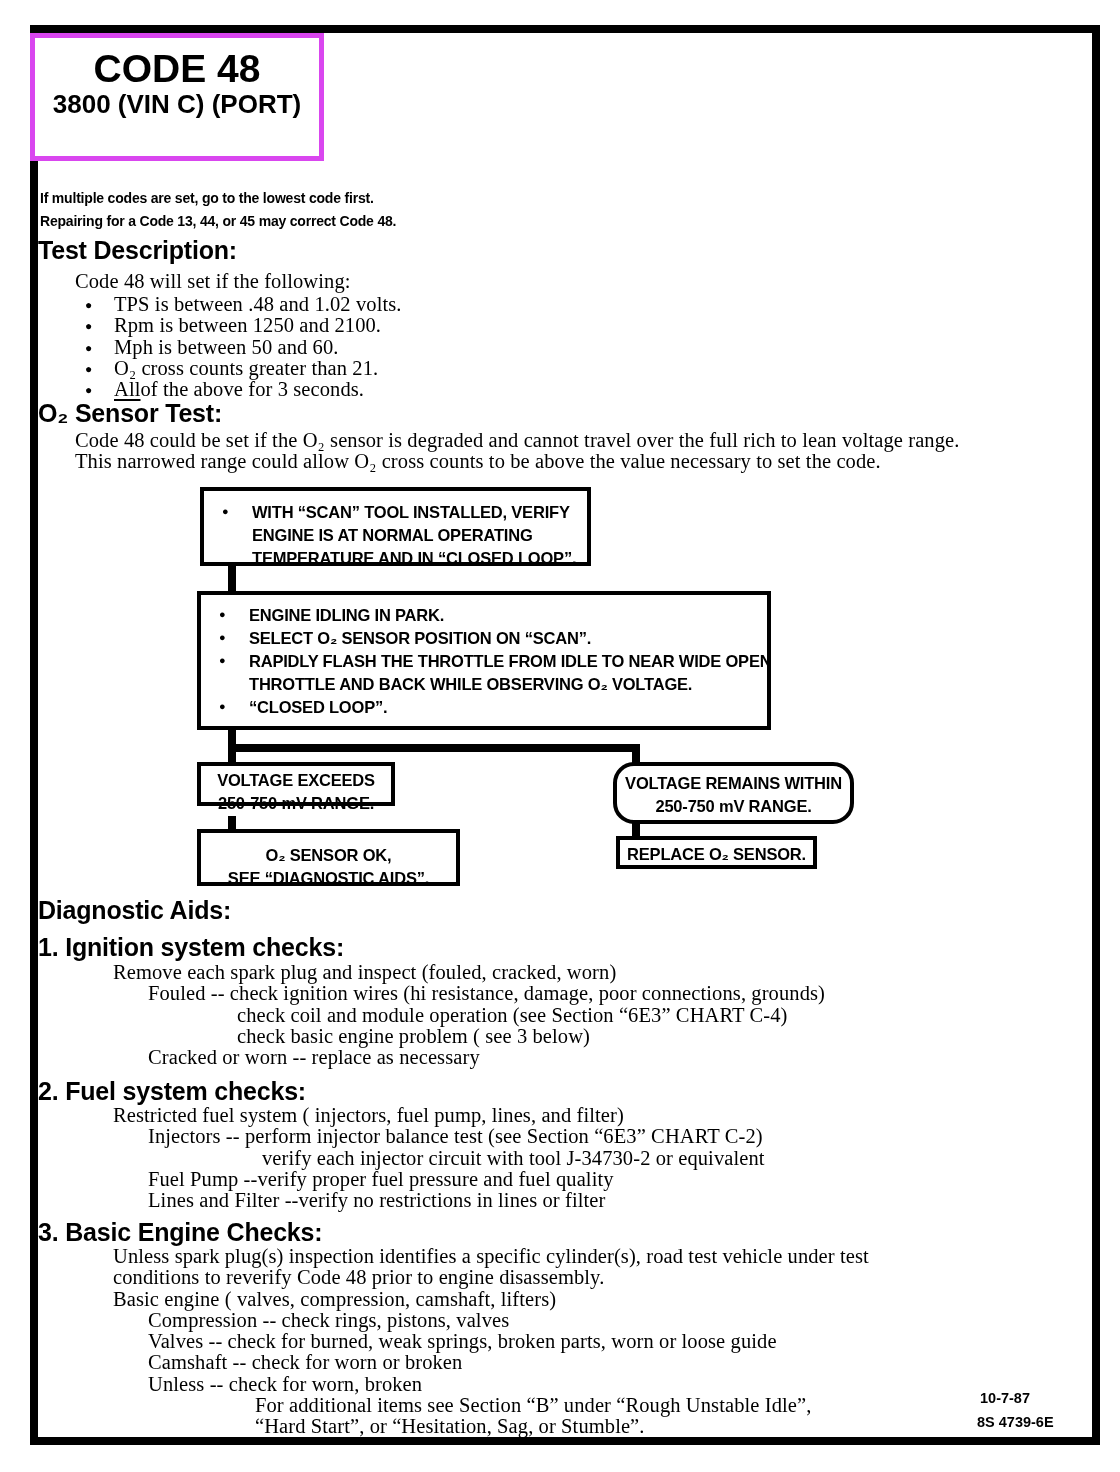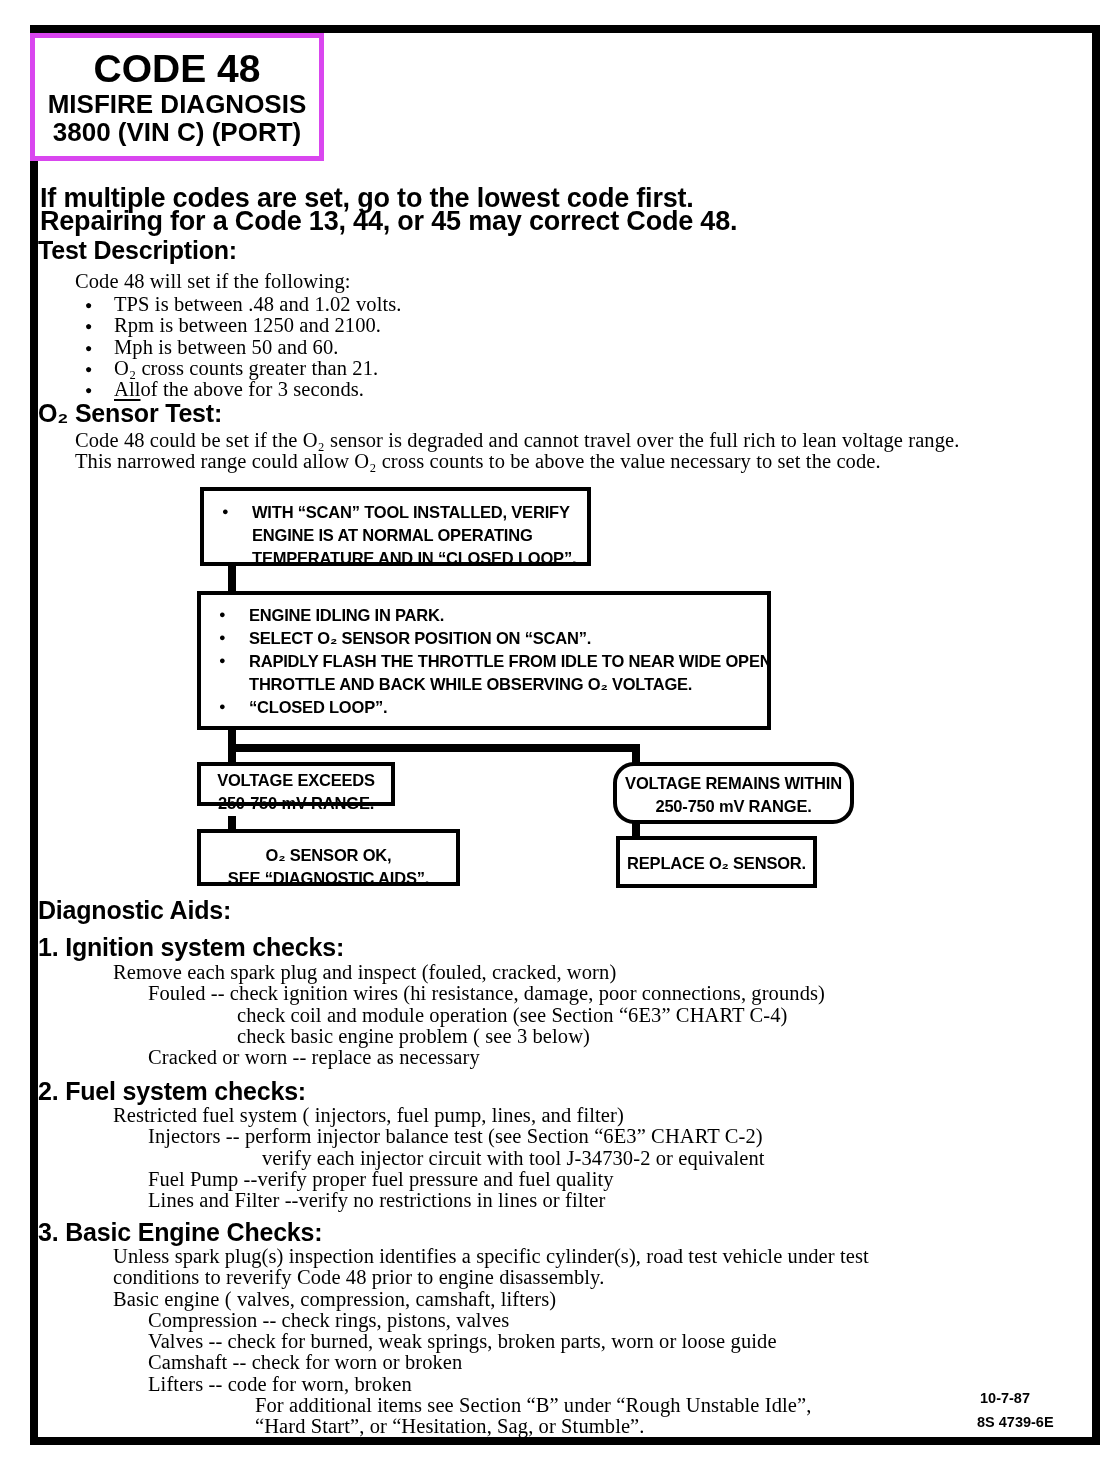"MISFIRE DIAGNOSIS" div.hsub { html: <div>MISFIRE DIAGNOSIS</div> -> none }
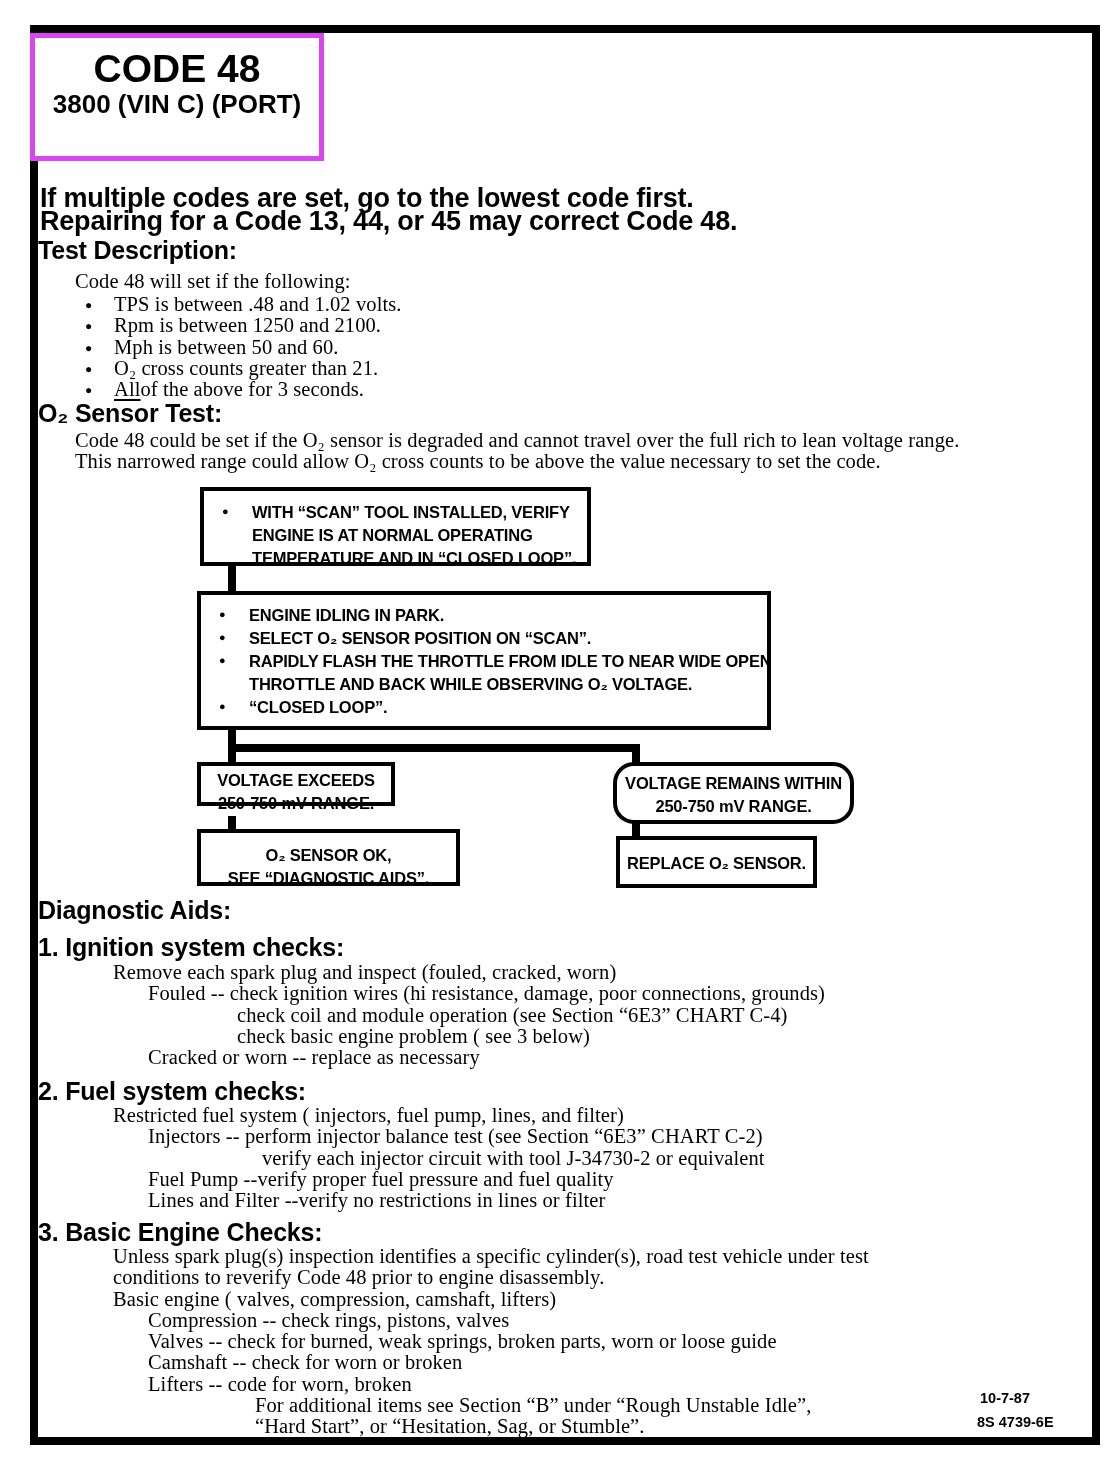"If multiple codes are set," .intro { font-size: 27px -> 14px }
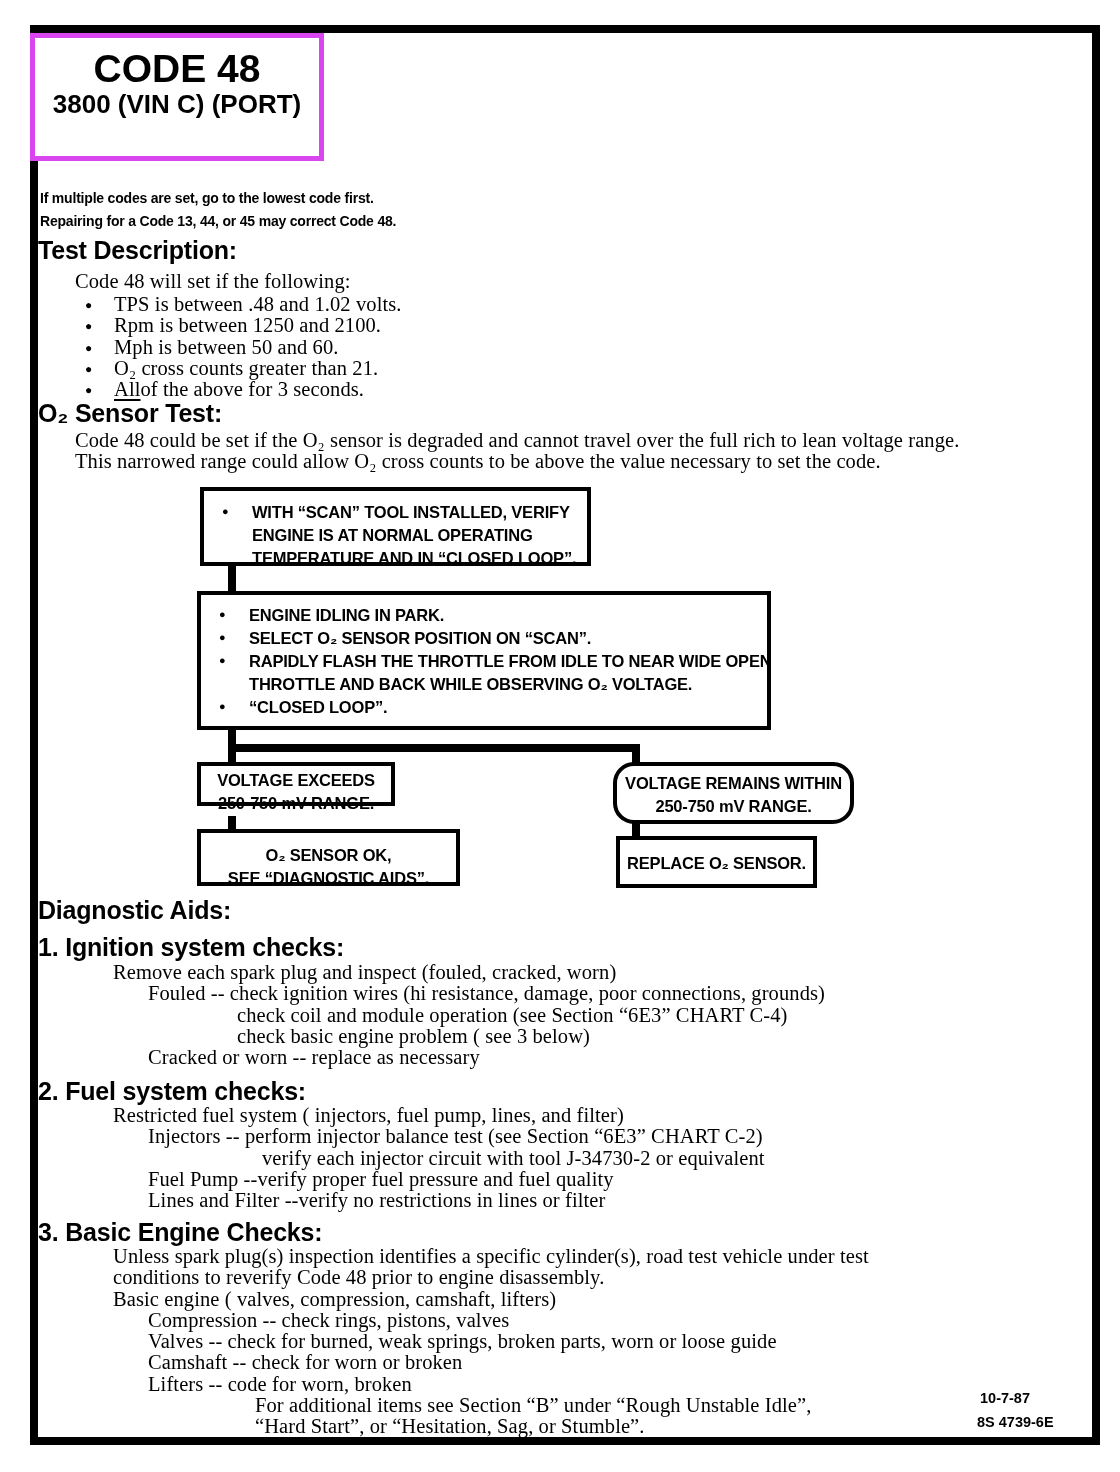"REPLACE O₂ SENSOR." div.abs { height: 52px -> 33px; padding-top: 12px -> 3px }
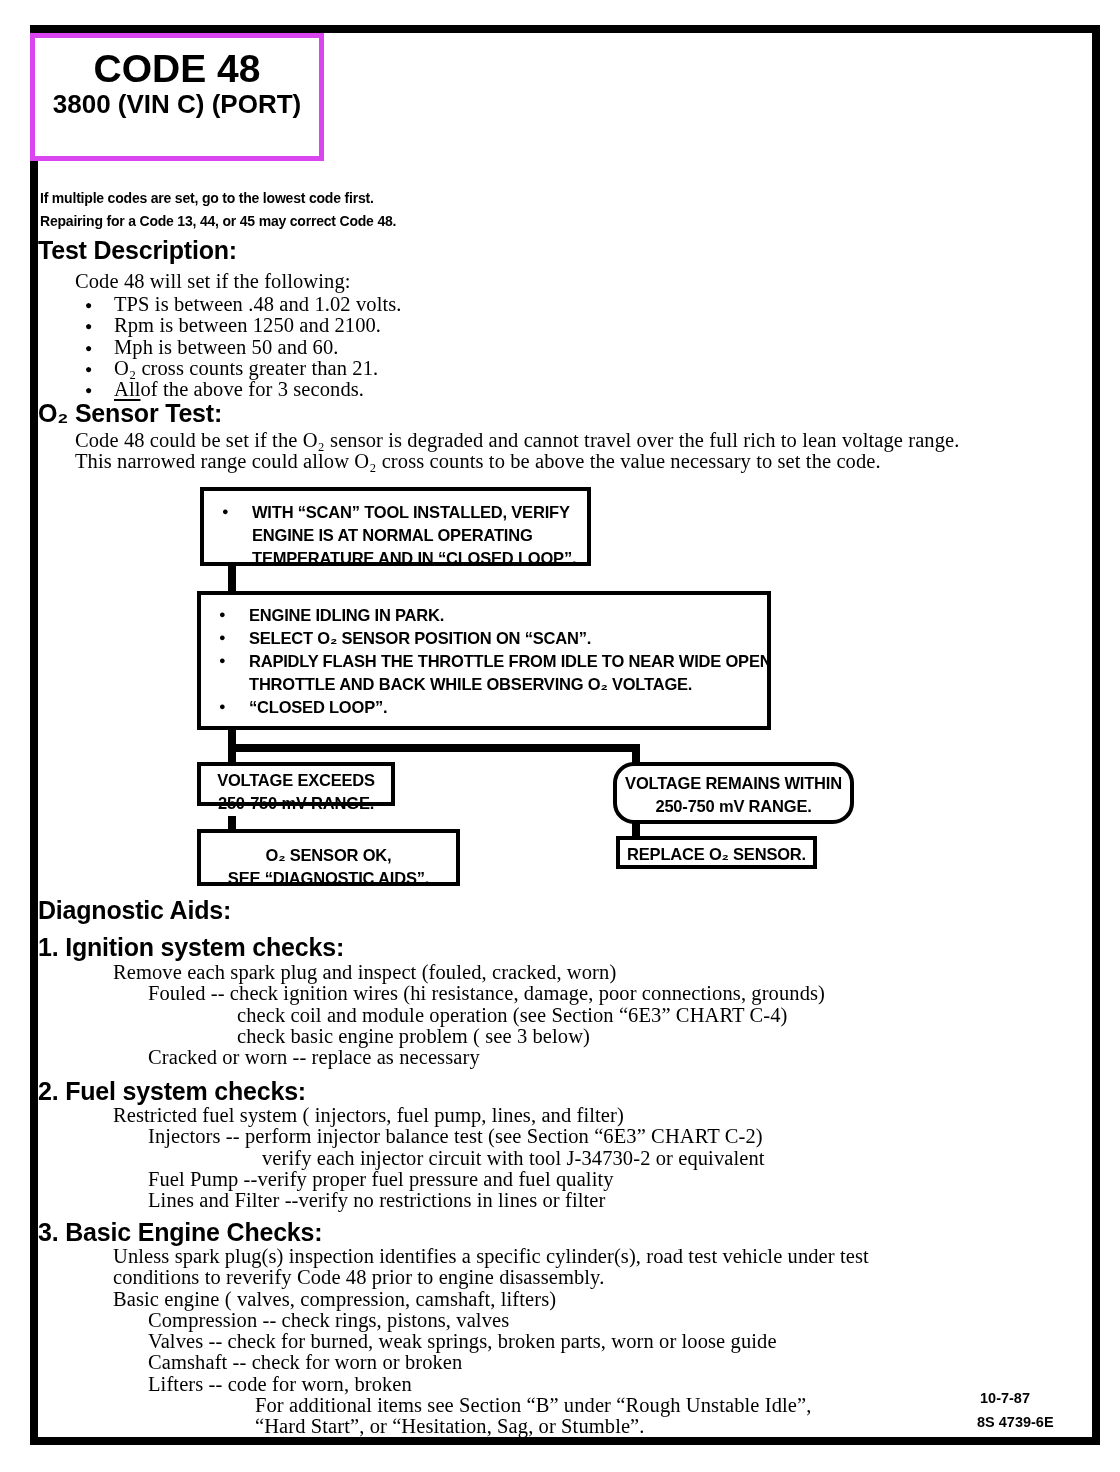"Lifters -- code for worn," div.ln { text: Lifters -- code -> Unless -- check }
